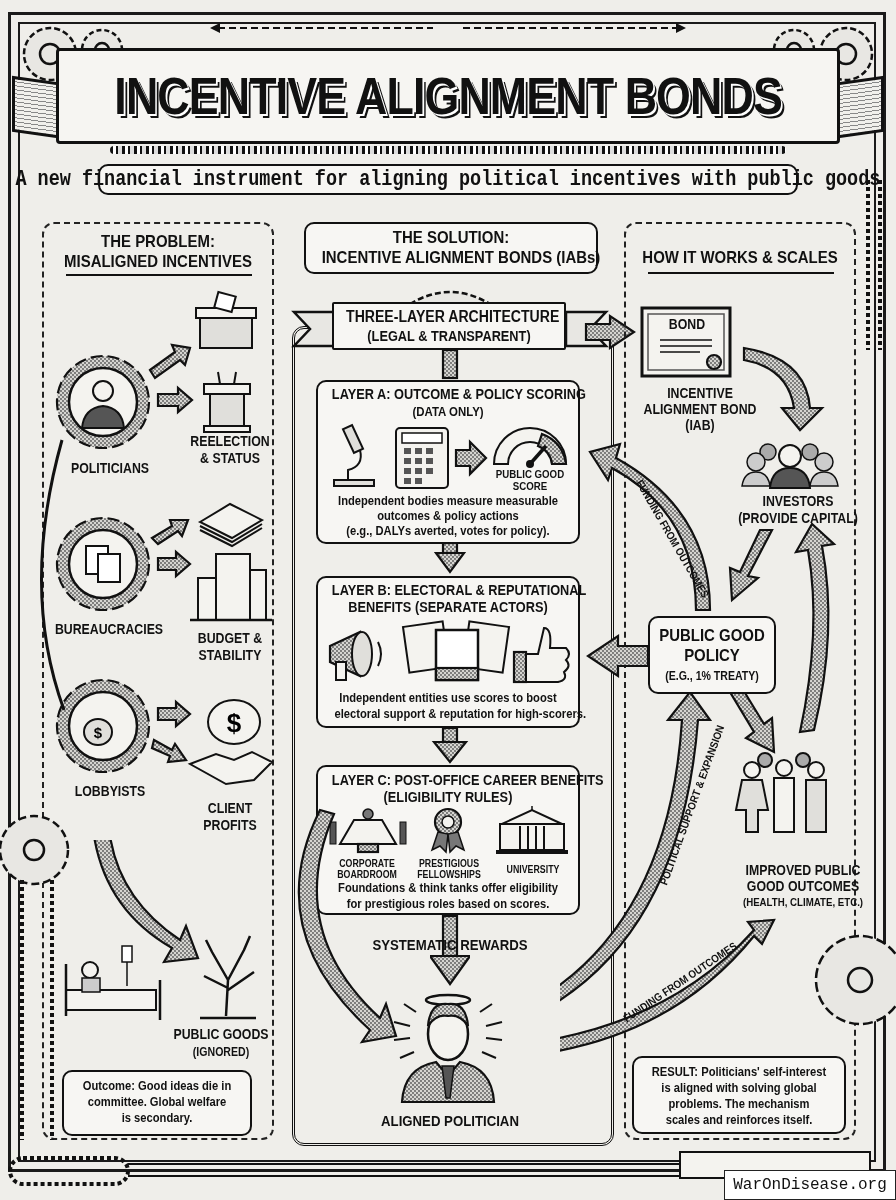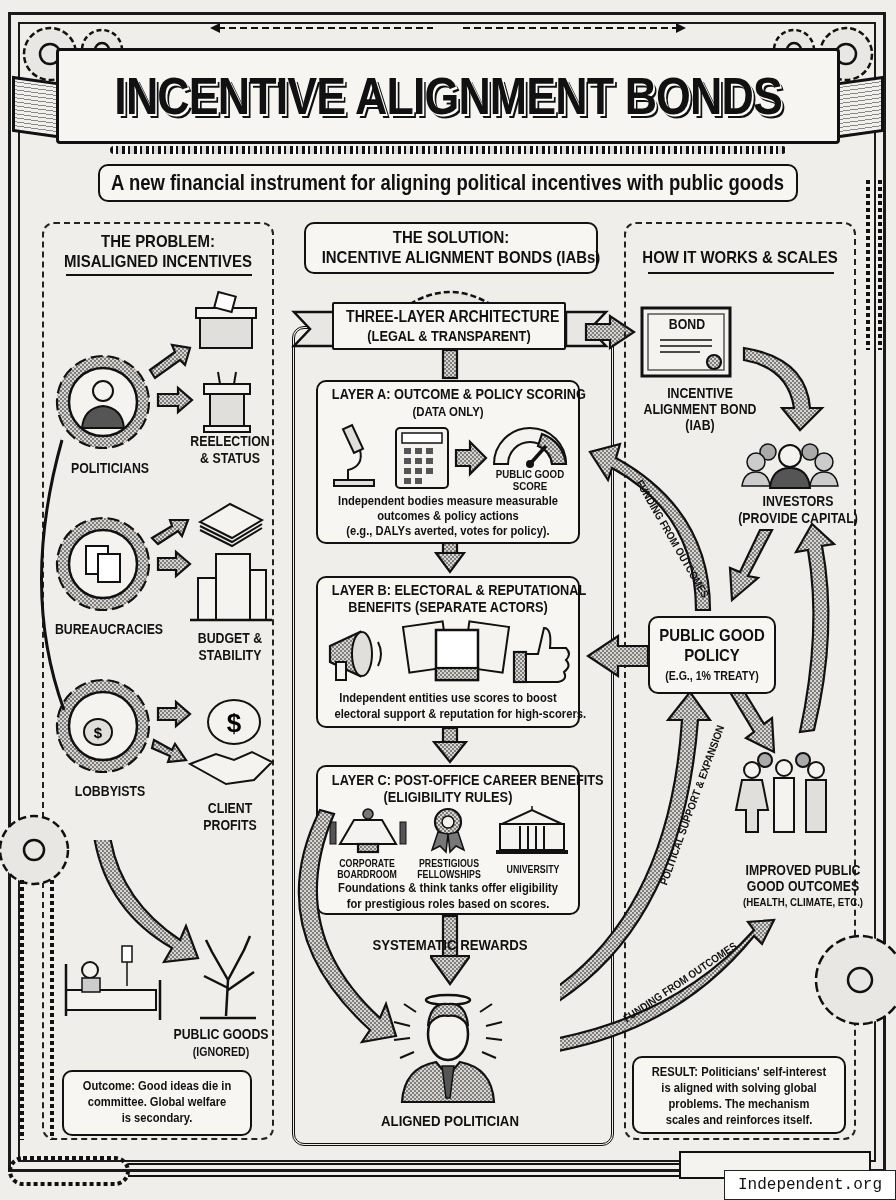"A new financial instrument for" .subtitle { font-family: none -> Liberation Mono, monospace; height: 38px -> 31px }
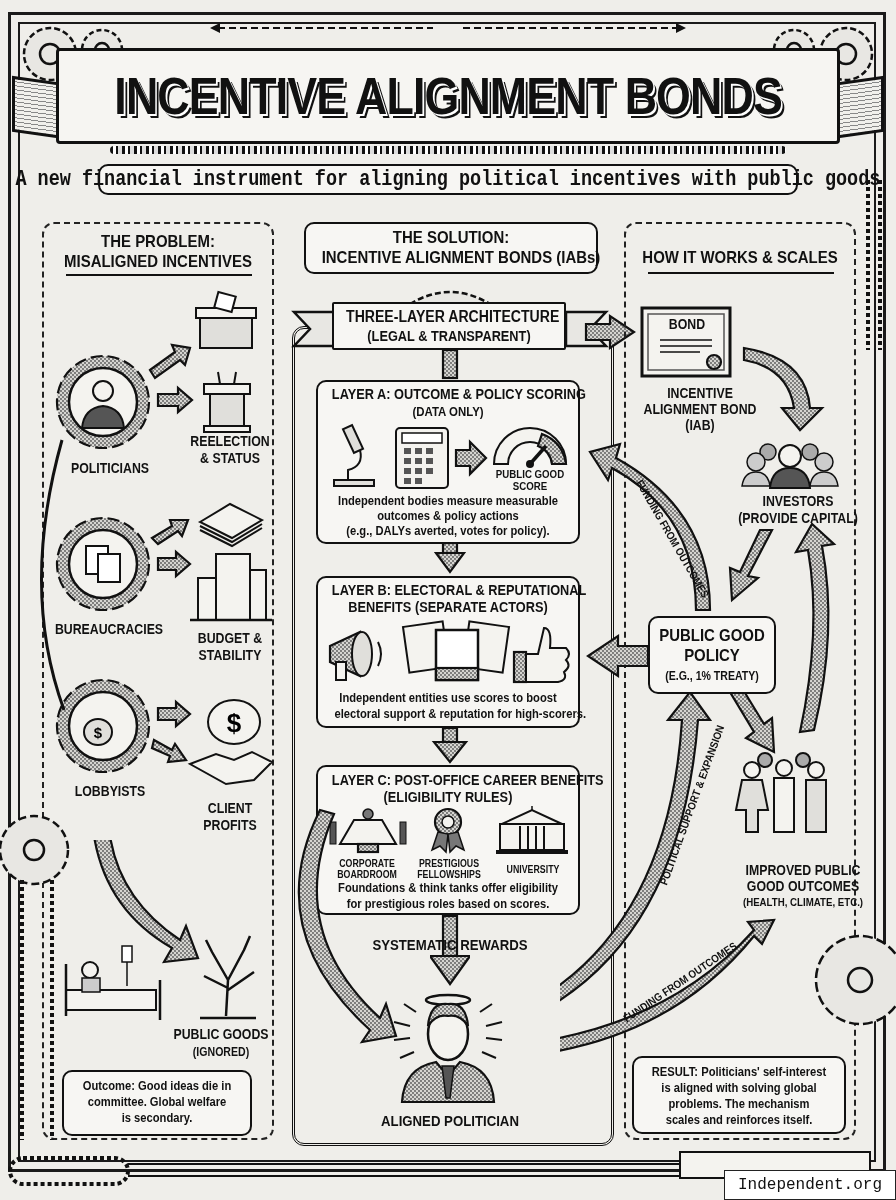"Independent.org" div.abs { text: Independent.org -> WarOnDisease.org }
